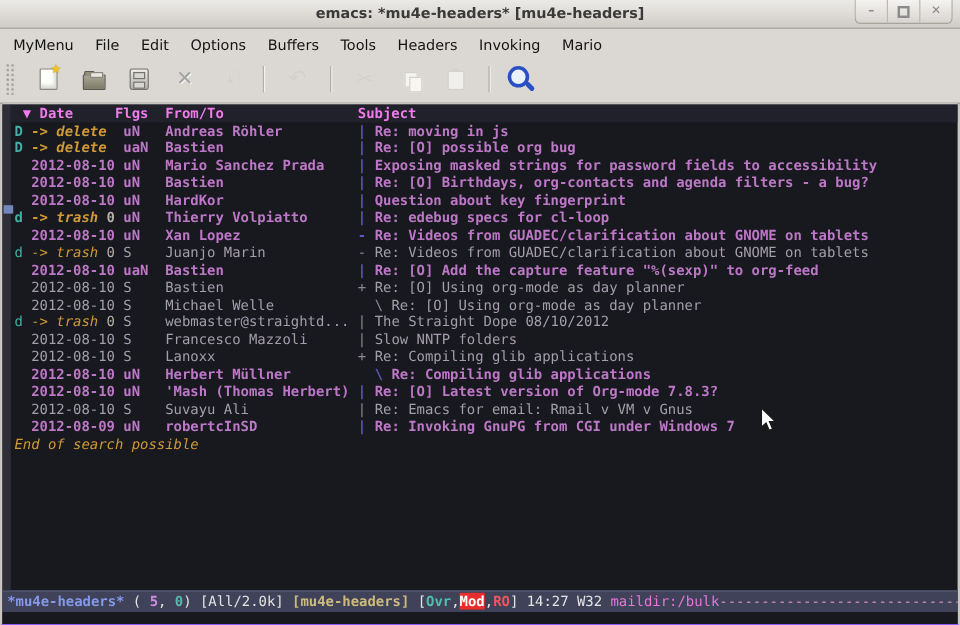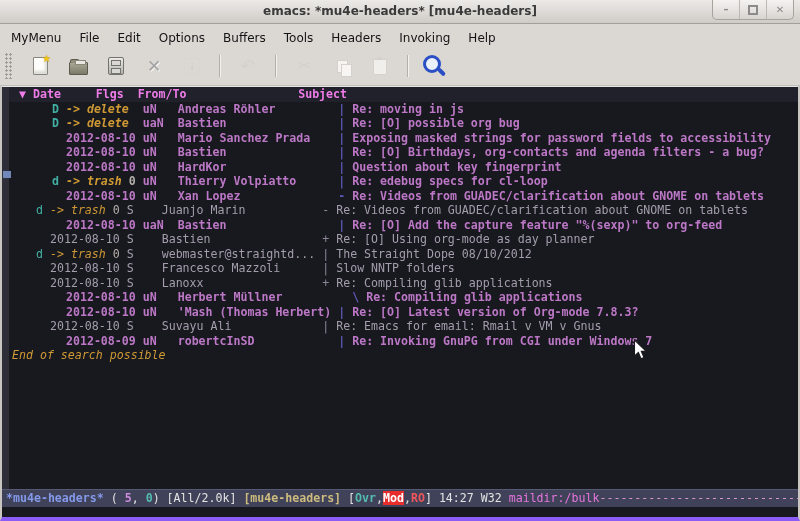"Help" div.menu-item { text: Help -> Mario }
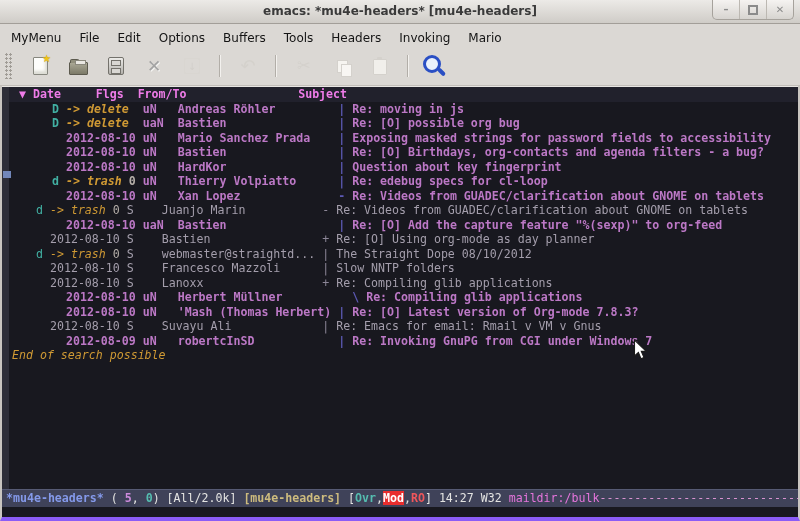"▼ Date Flgs From/To Subject" .frame { border-bottom: 4px solid #8b5cf6 -> 1px solid #8b5cf6 }
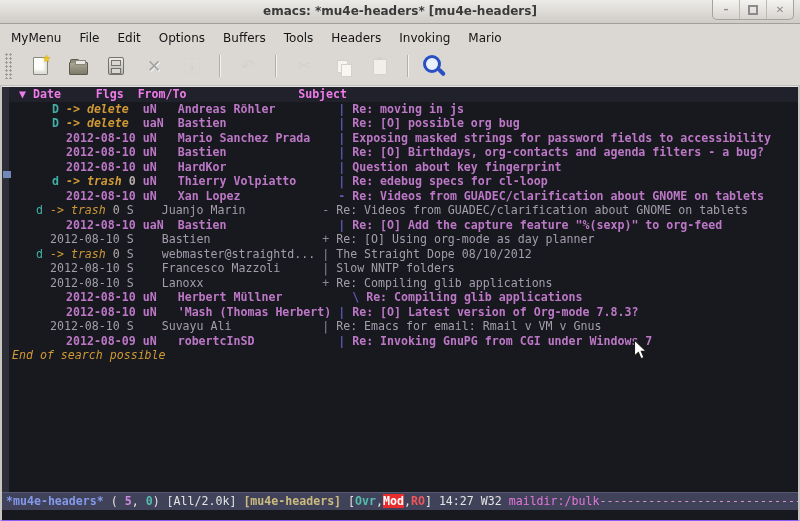"D -> delete uN Andreas" .row.unread { margin-left: 40px -> none }
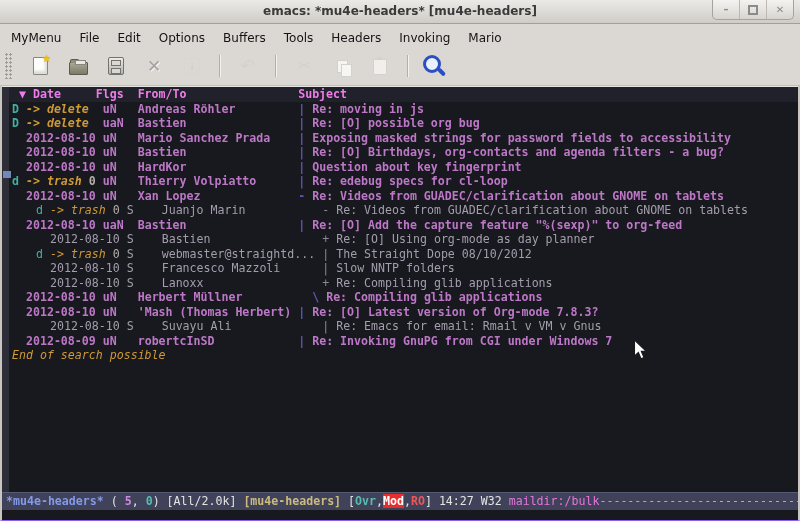"d -> trash 0 S" .row.read { margin-left: 24px -> none }
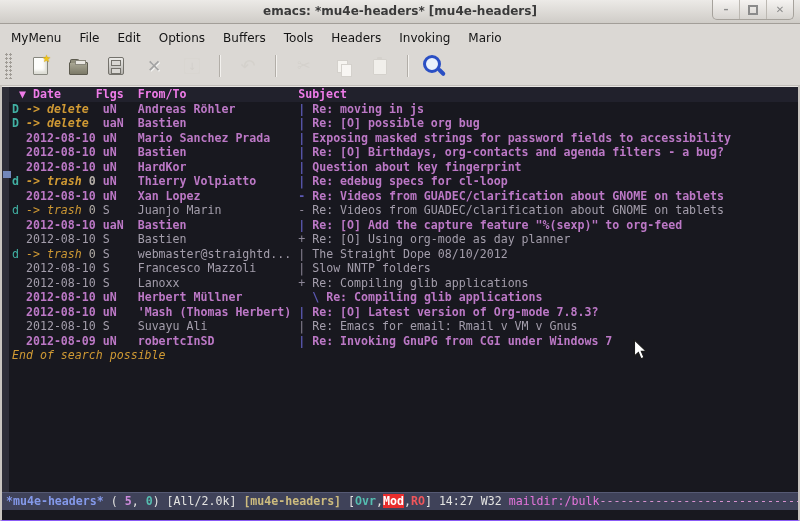"2012-08-10 S Michael Welle \" div.line { html: none -> <div><span> </span><span>2012-08-10</span><span> </span><span>S </span><span>Michael Welle </span><span> </span><span>\ </span><span>Re: [O] Using org-mode as day planner</span></div> }
